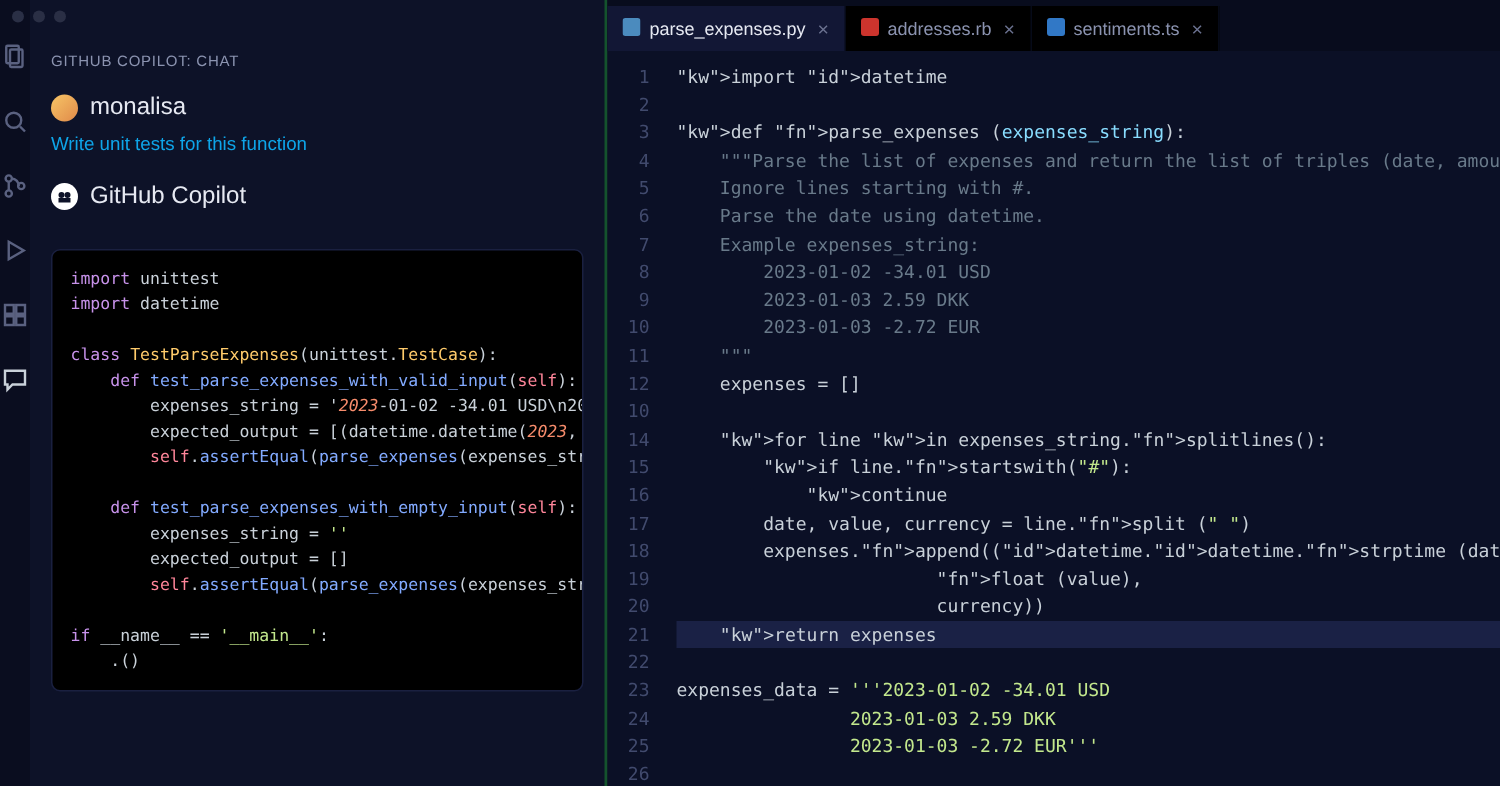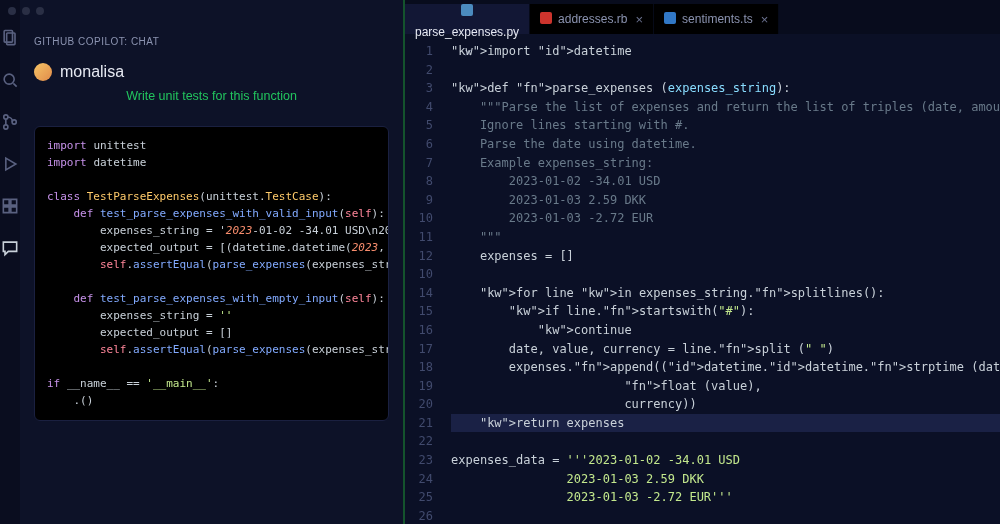"parse_expenses.py" .tab.active { flex-direction: column -> none }
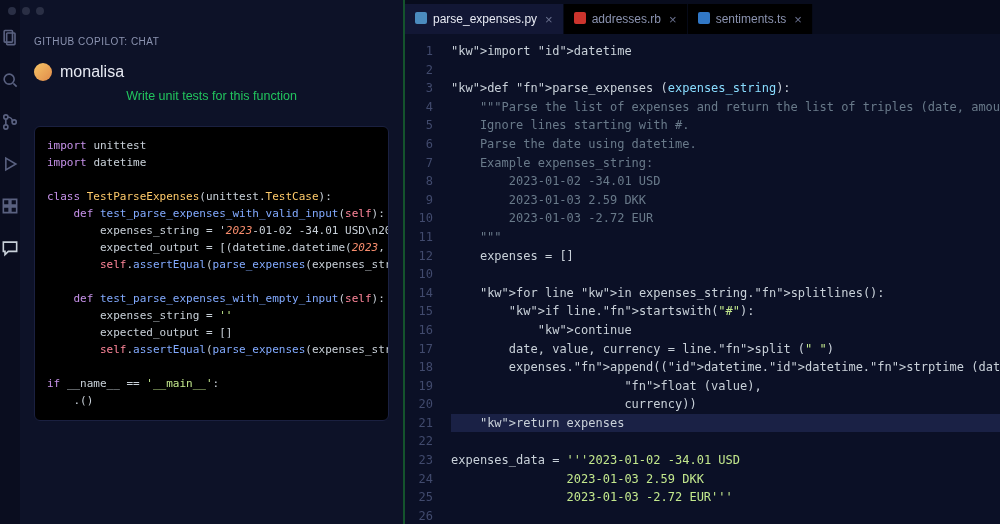"Write unit tests for this" .msg-body { color: #22c55e -> #0ea5e9; text-align: center -> none }
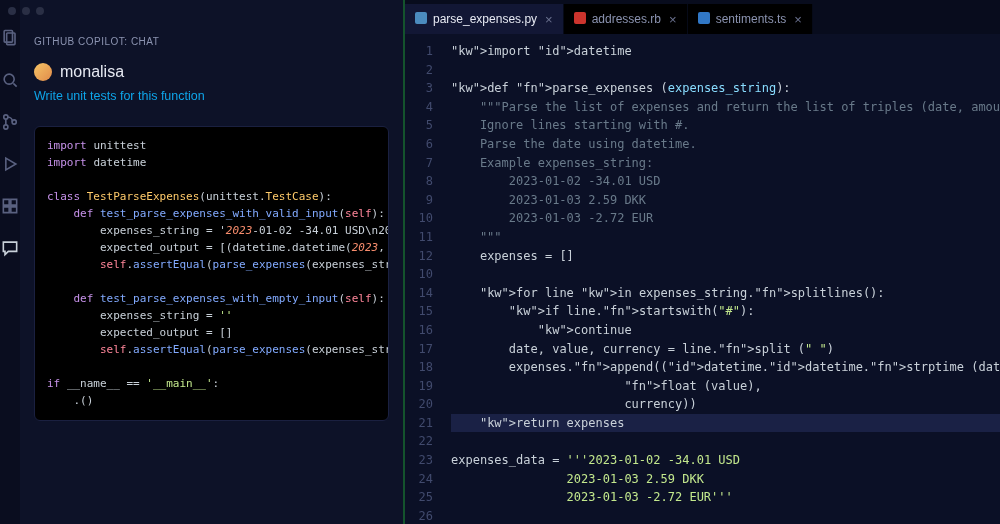"GitHub Copilot" div.msg { html: none -> <div> <div> <span> <svg> <circle></circle> <circle></circle> <path></path> </svg> </span> <span>GitHub Copilot</span> </div> </div> }
